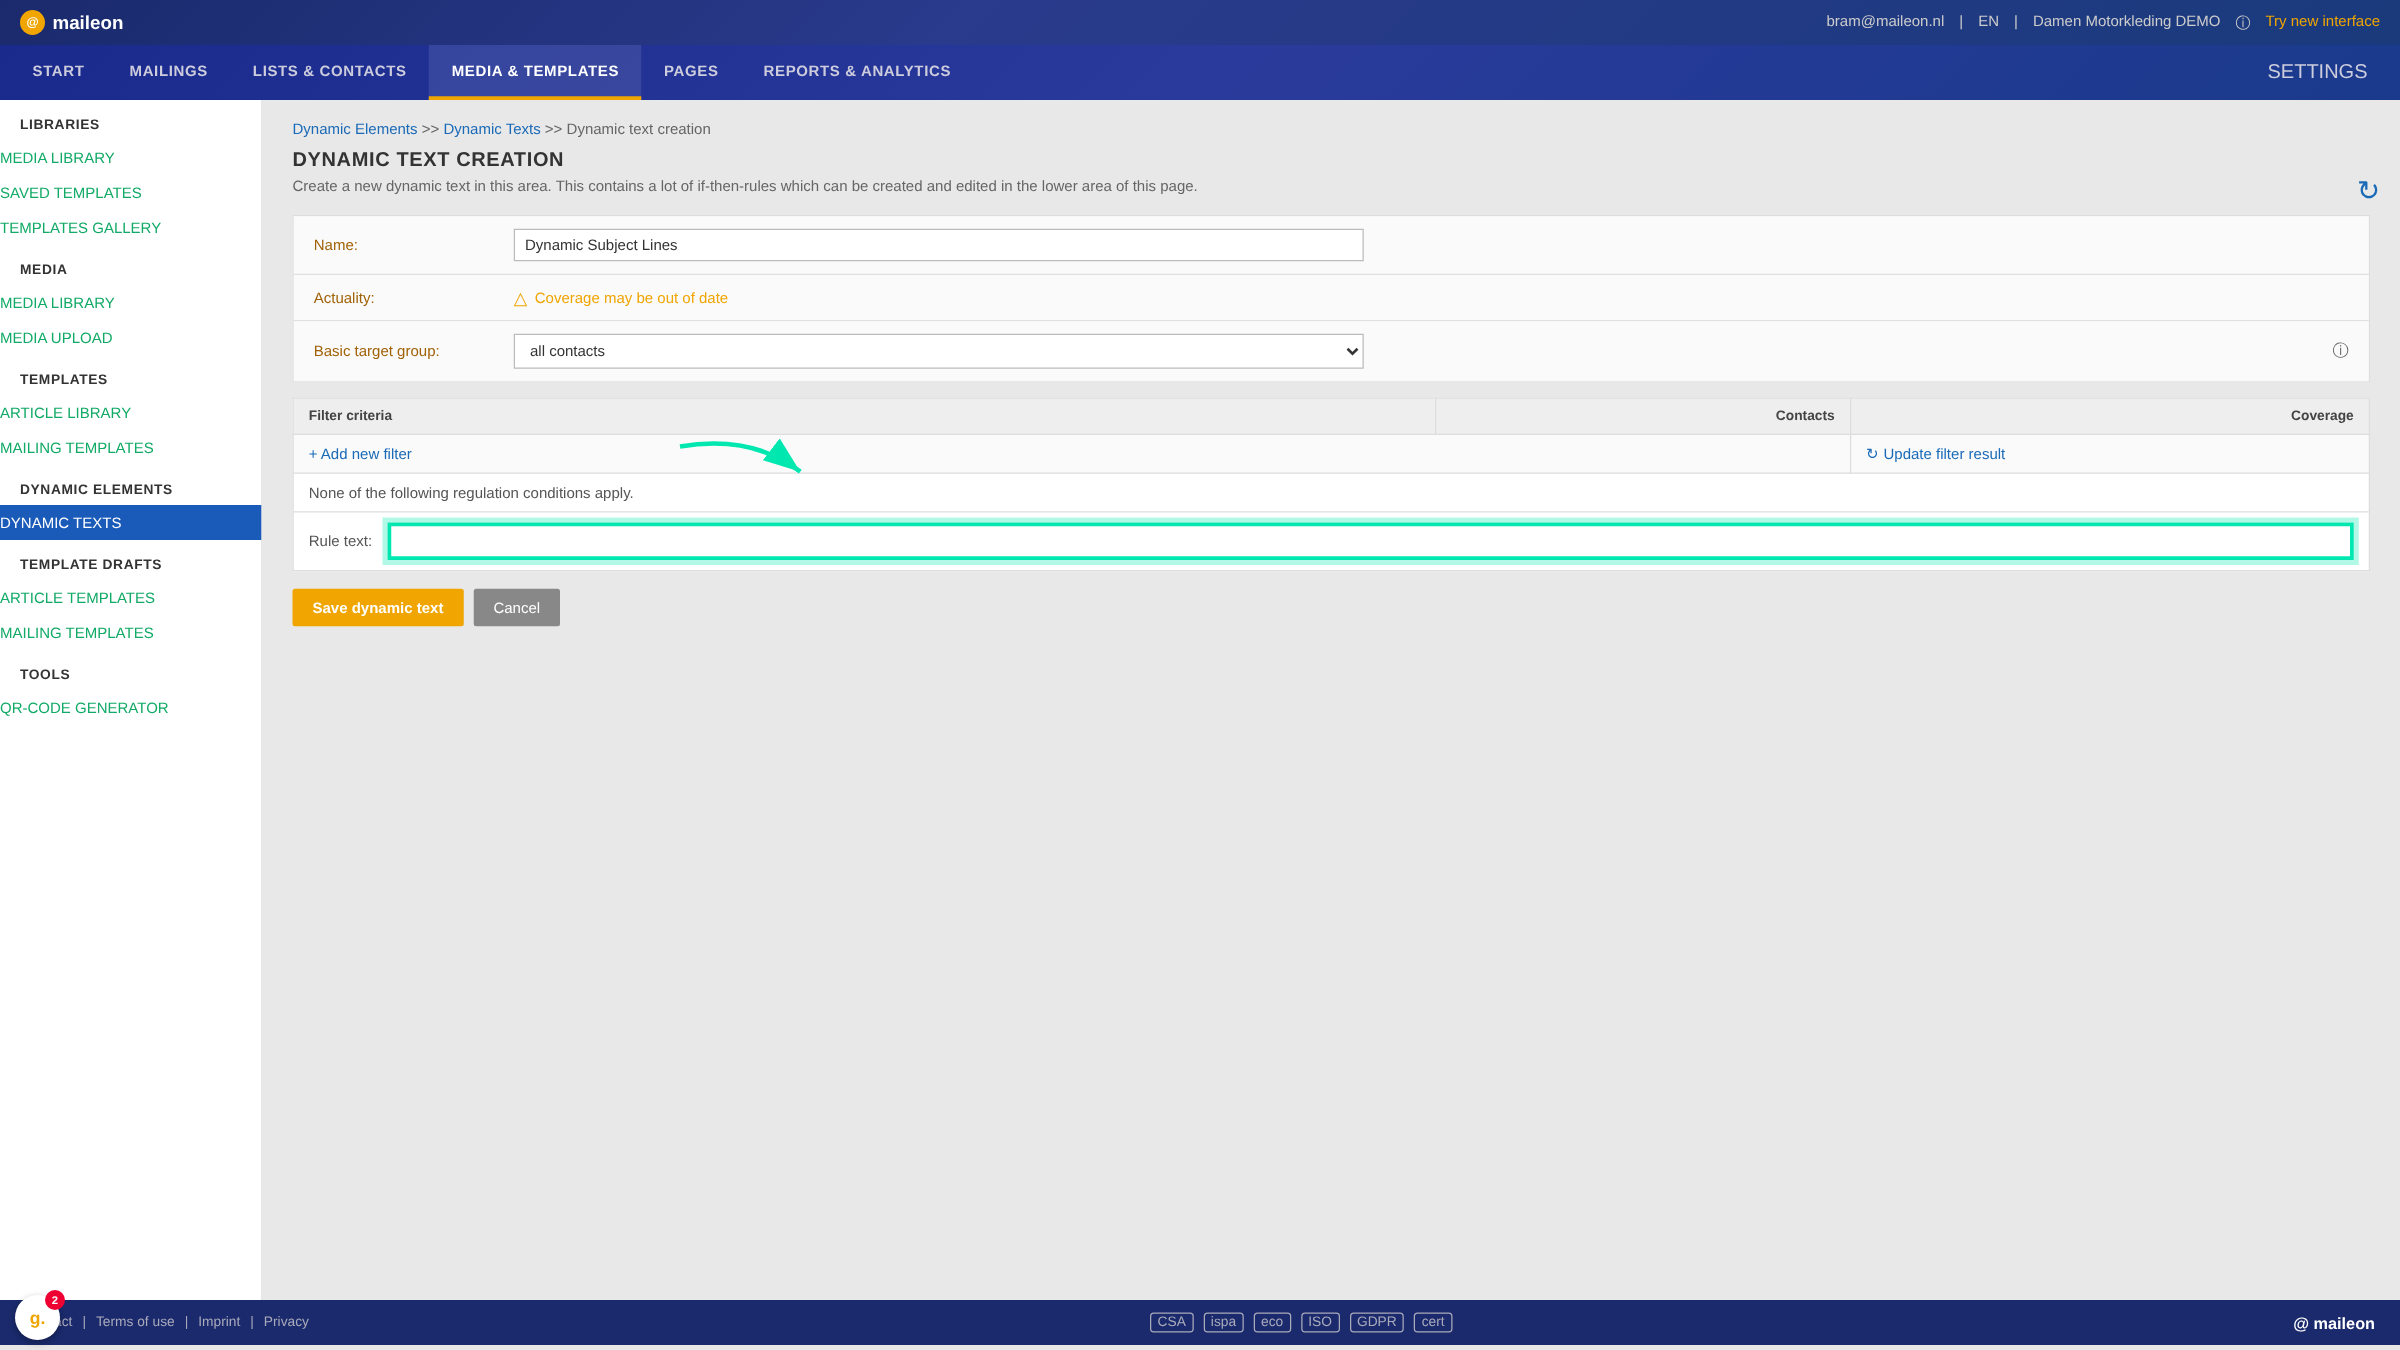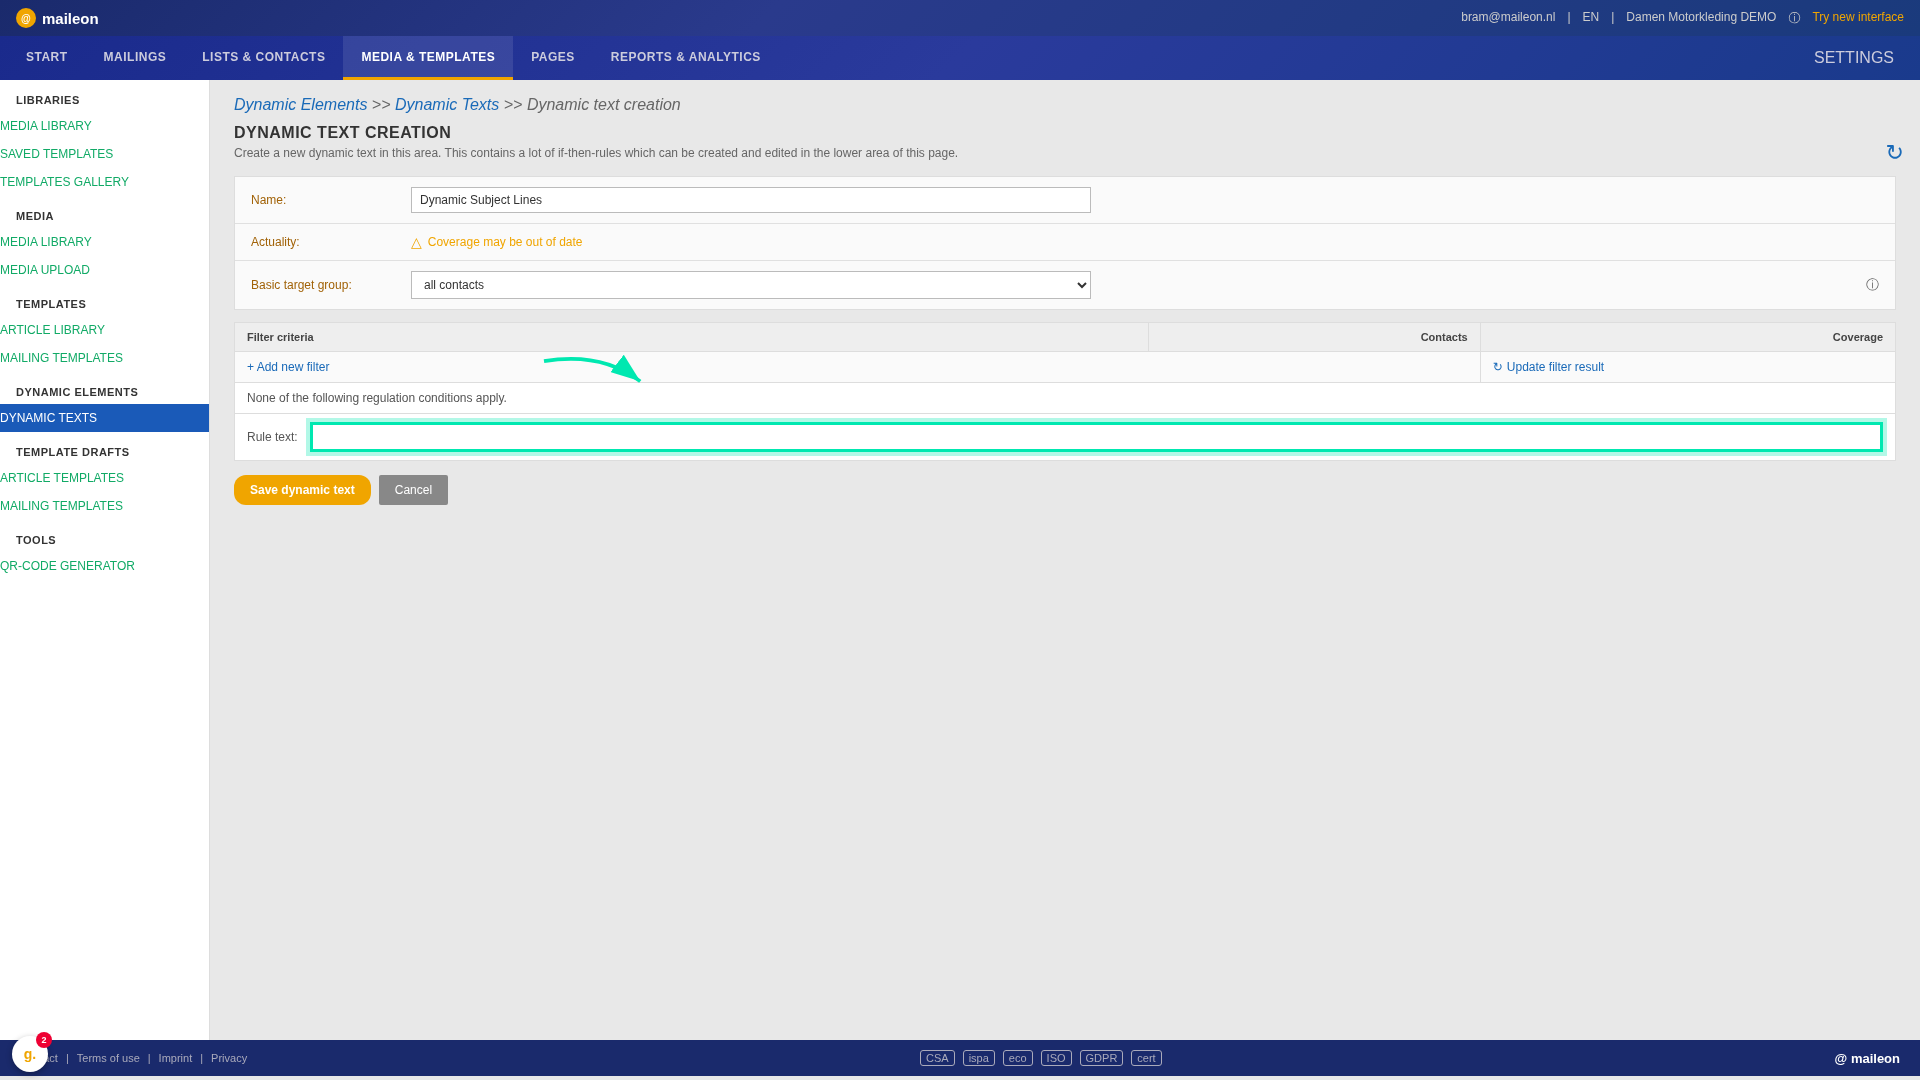"Dynamic Elements >> Dynamic Texts" .breadcrumb { font-size: 16px -> 12px; font-style: italic -> none }
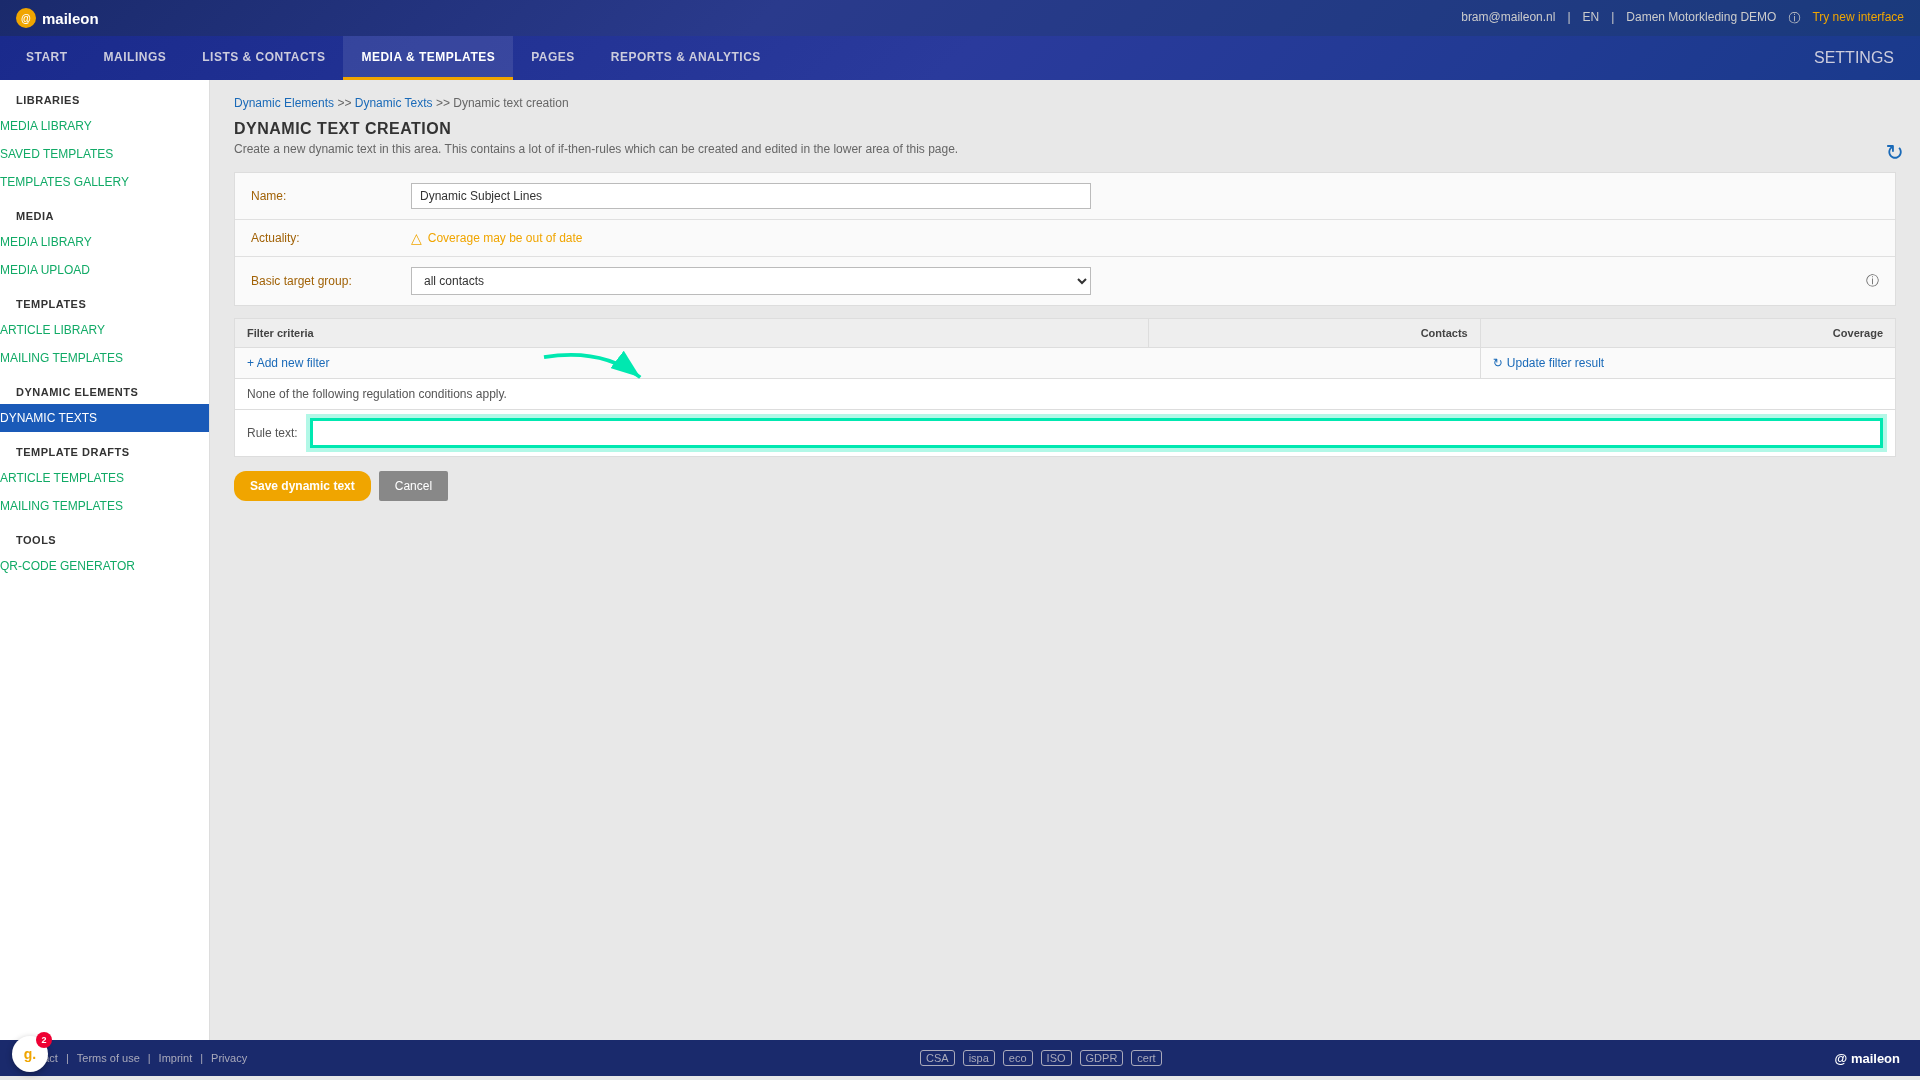"Save dynamic text" .btn-save { border-radius: 12px -> 2px }
